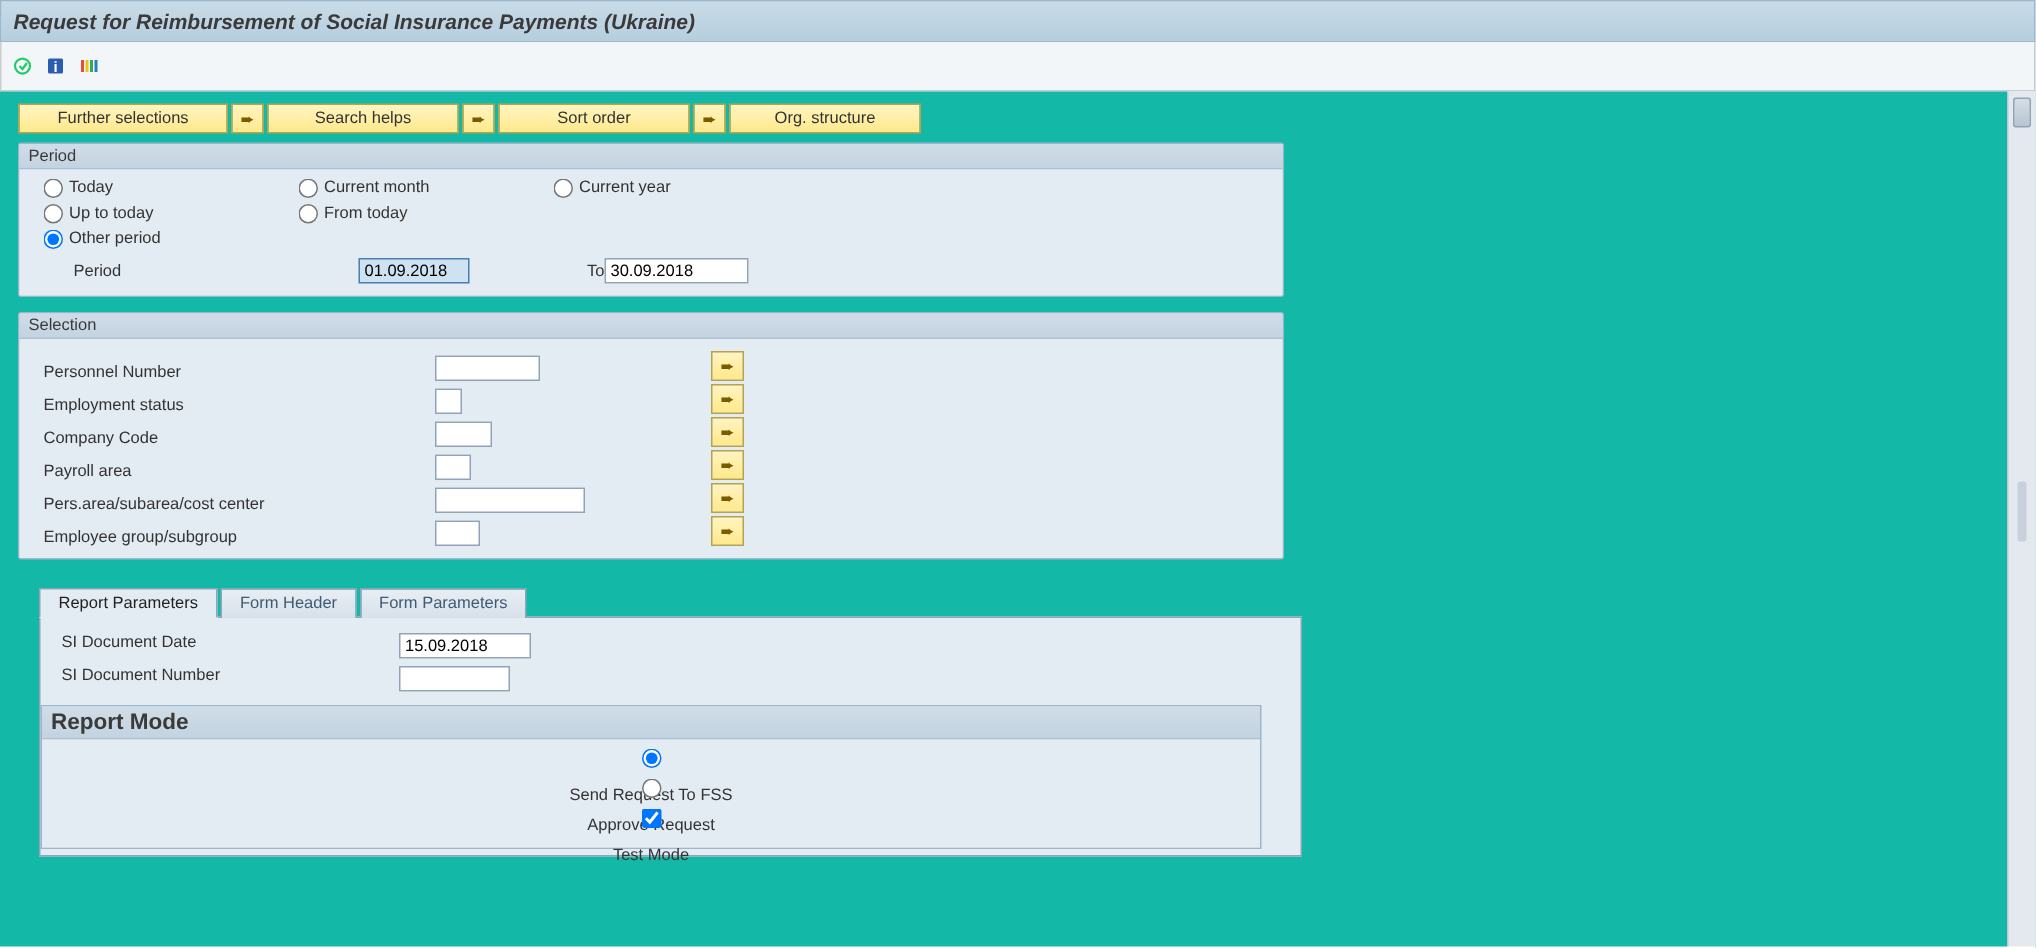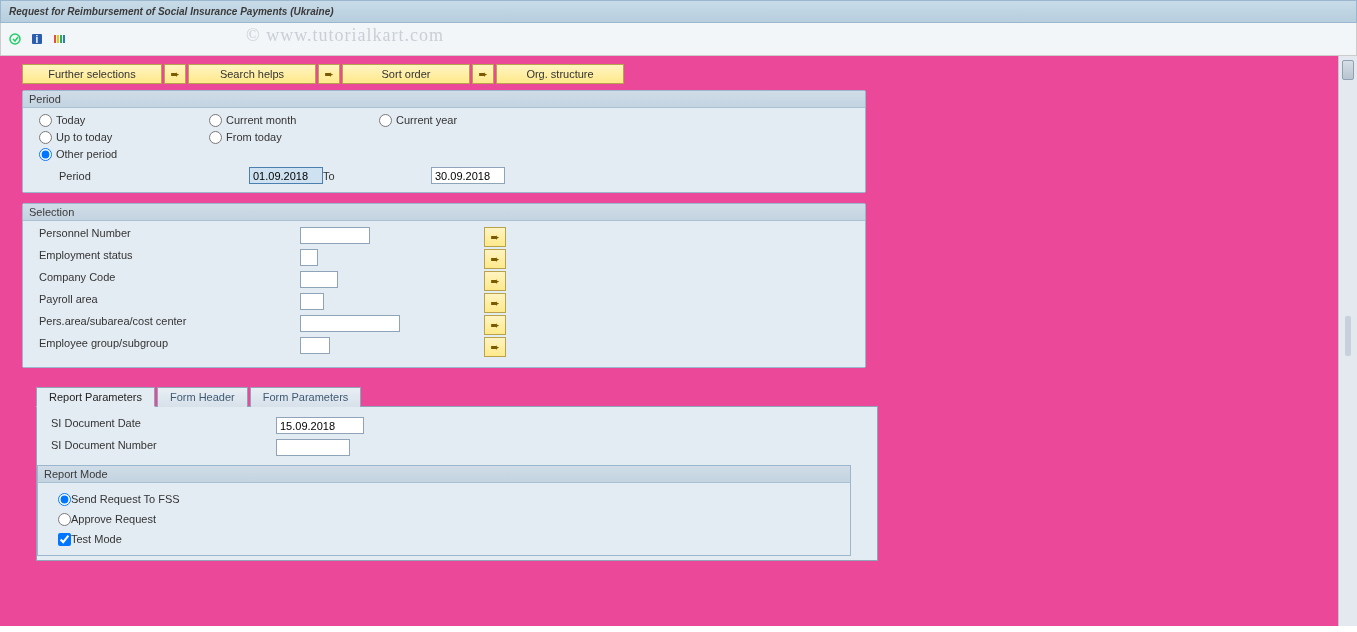"Request for Reimbursement of Social" .title-bar { font-size: 10px -> 14px }
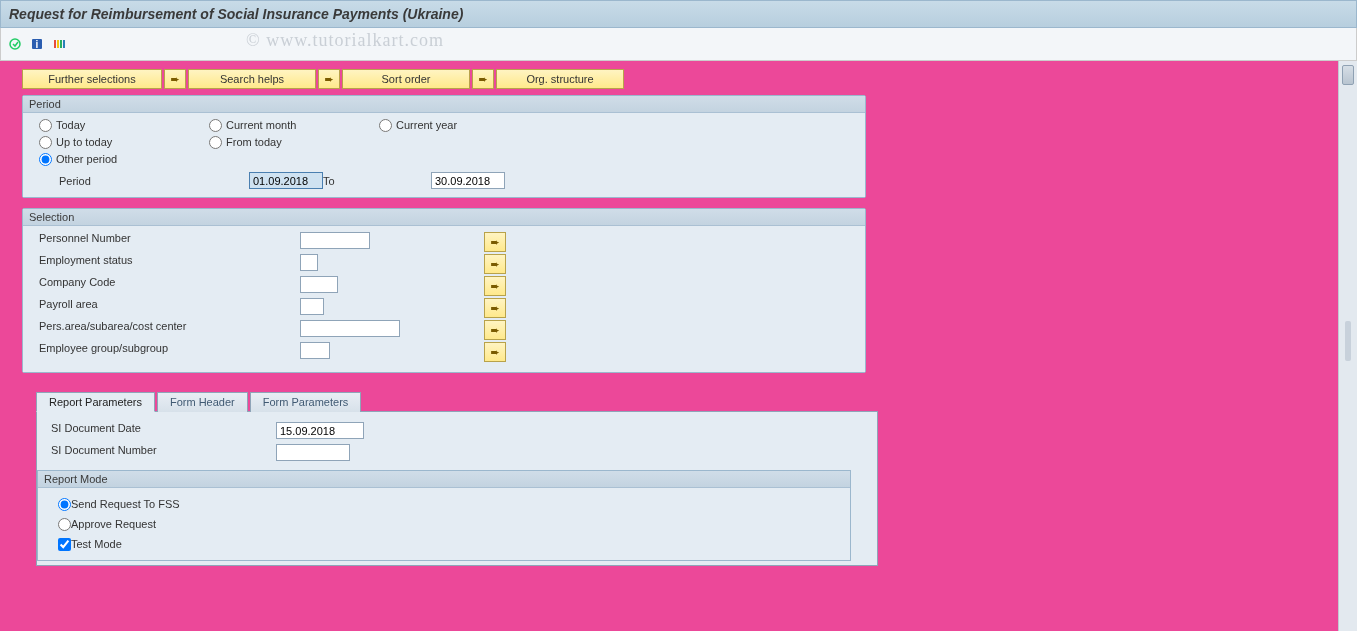"© www.tutorialkart.com" span.watermark { html: <span>© www.tutorialkart.com</span> -> none }
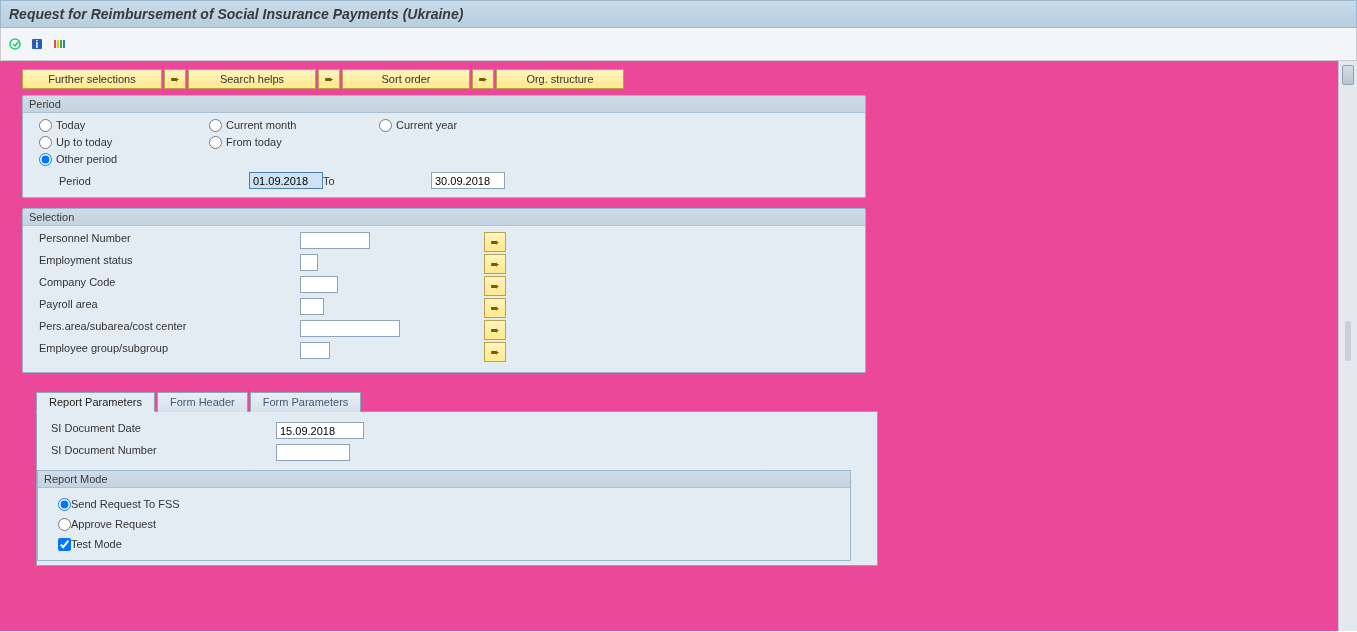"Further selections" .content { background: #ec4899 -> #14b8a6; padding: 8px 22px -> 8px 12px }
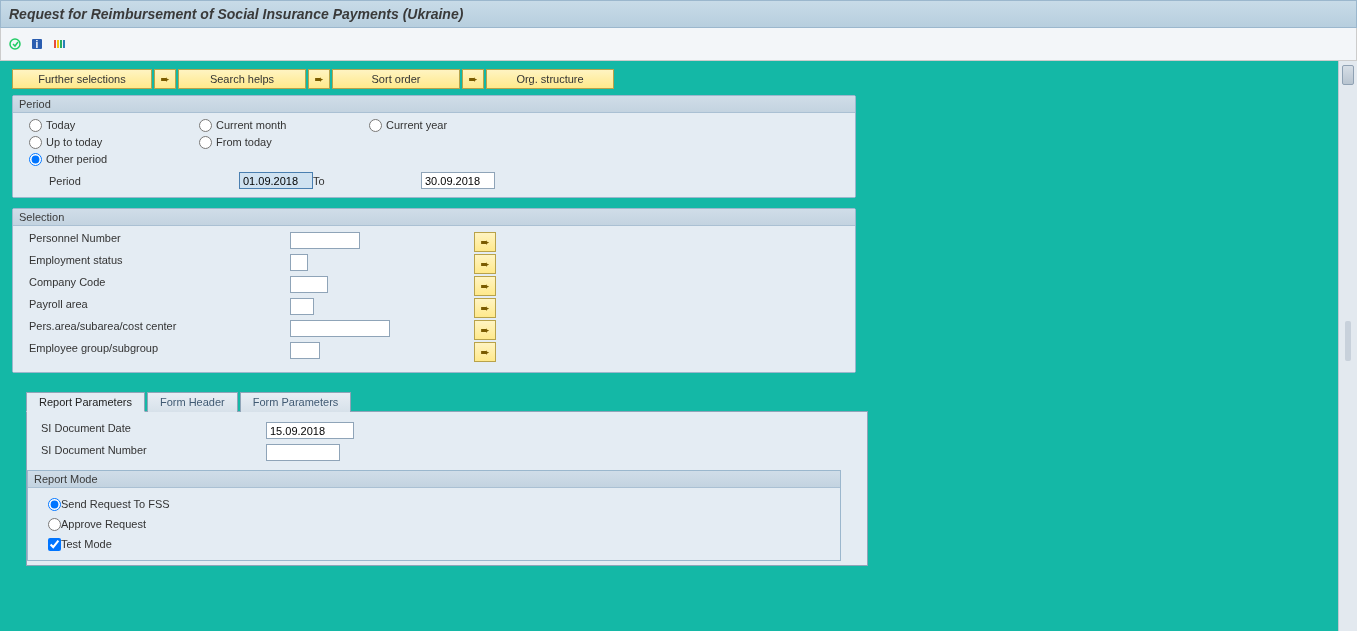"To" span { text-align: left -> right; width: 108px -> 90px }
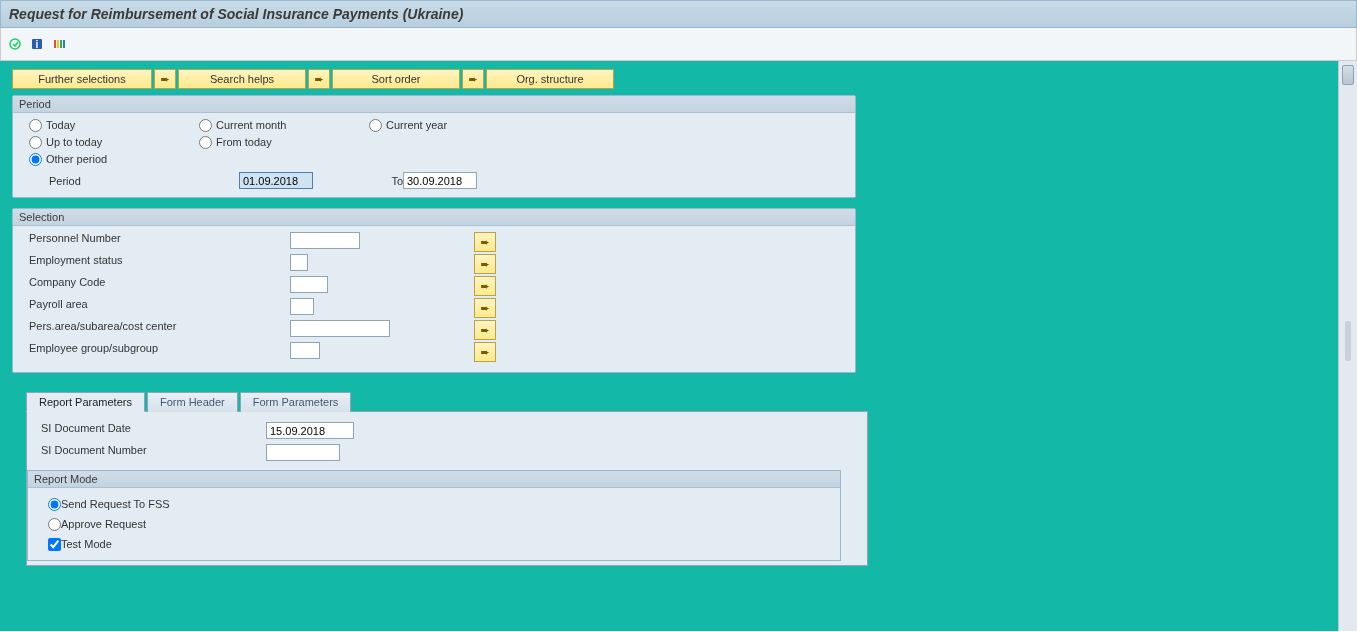"30.09.2018" input.txt { width: 74px -> 96px }
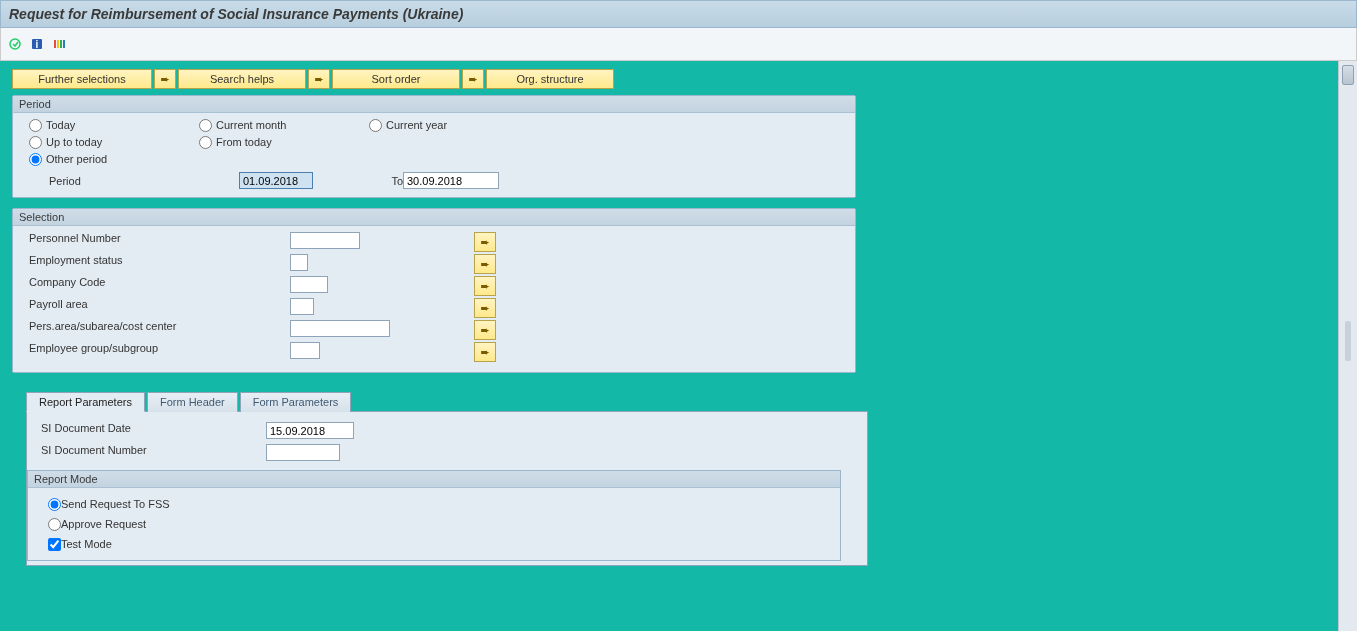"Personnel Number" .sel-row { align-items: flex-start -> flex-end }
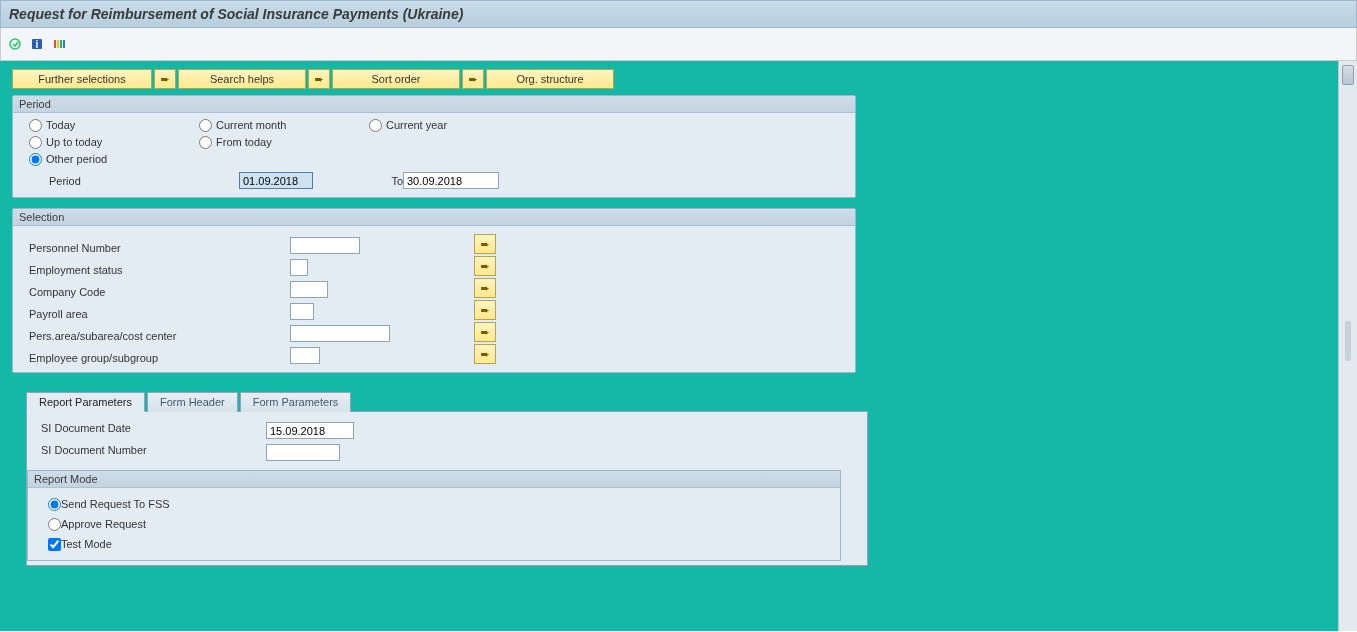"Report Mode" .subgroup .group-title { font-size: 11px -> 15px; font-weight: none -> bold }
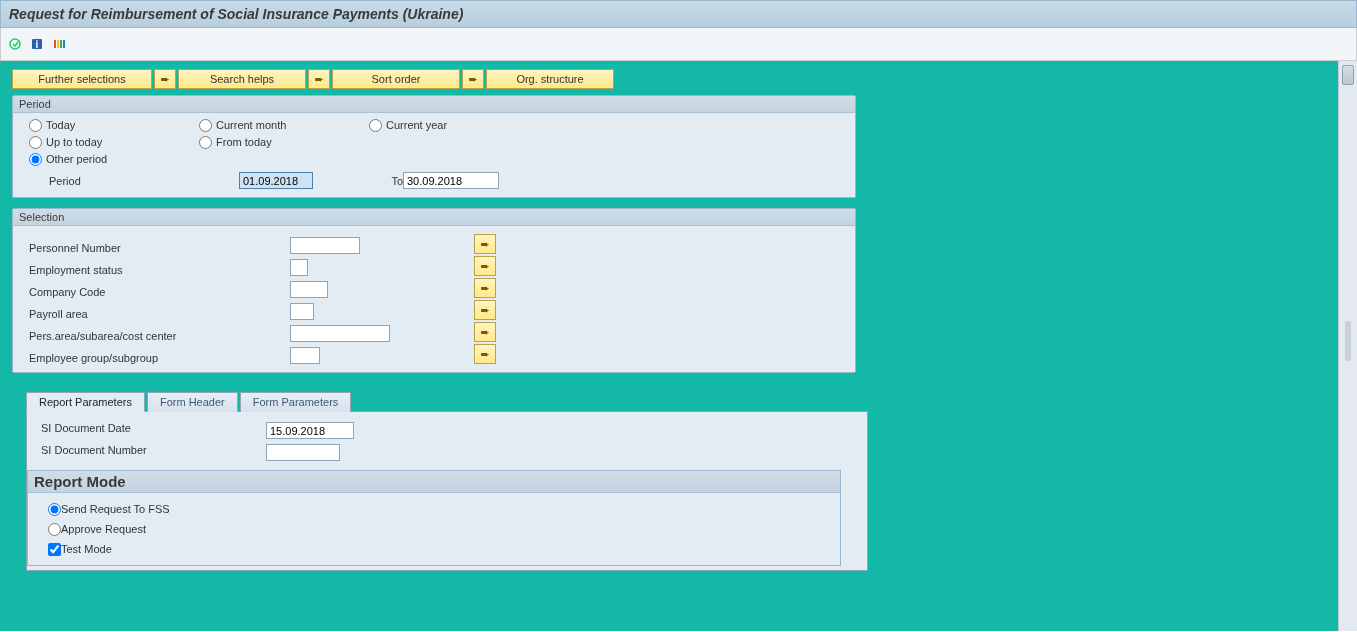"Send Request To FSS" .sub-radio { flex-direction: none -> column; gap: 0 -> 12px }
